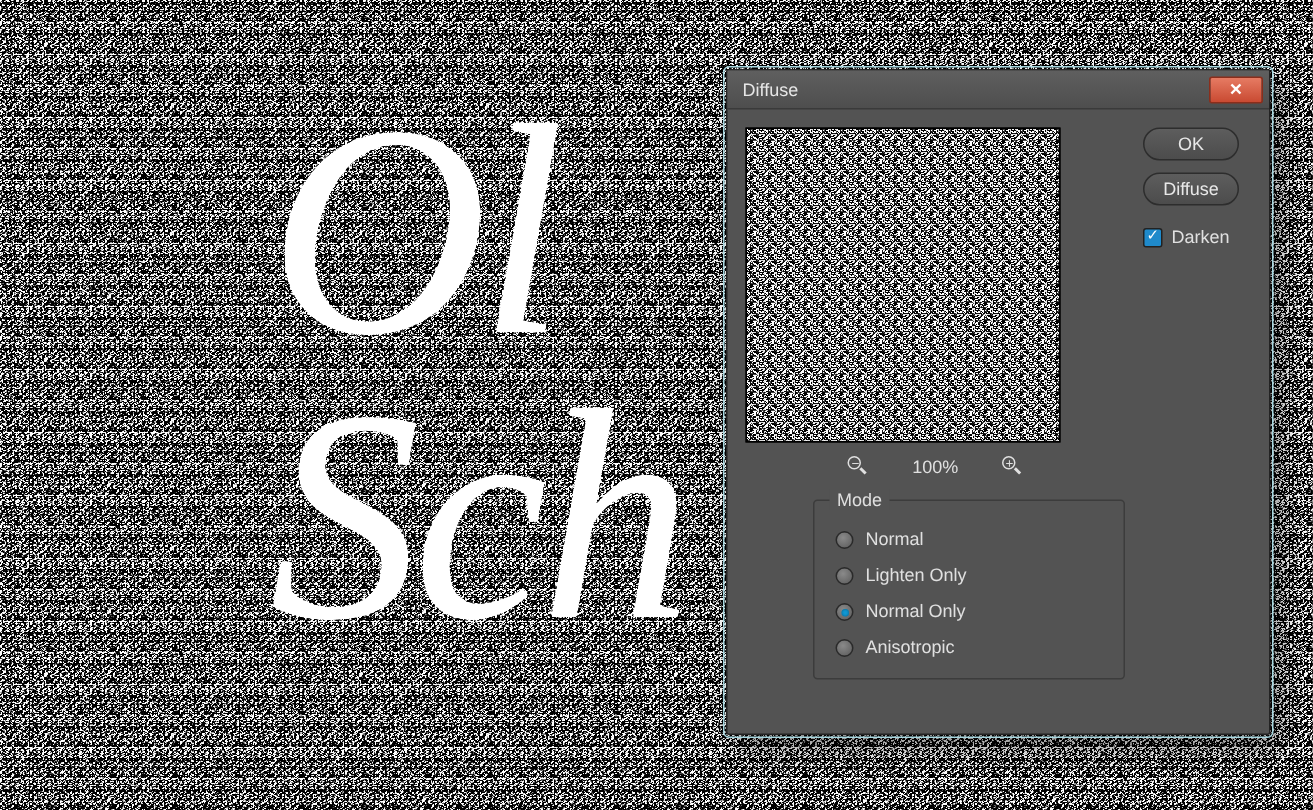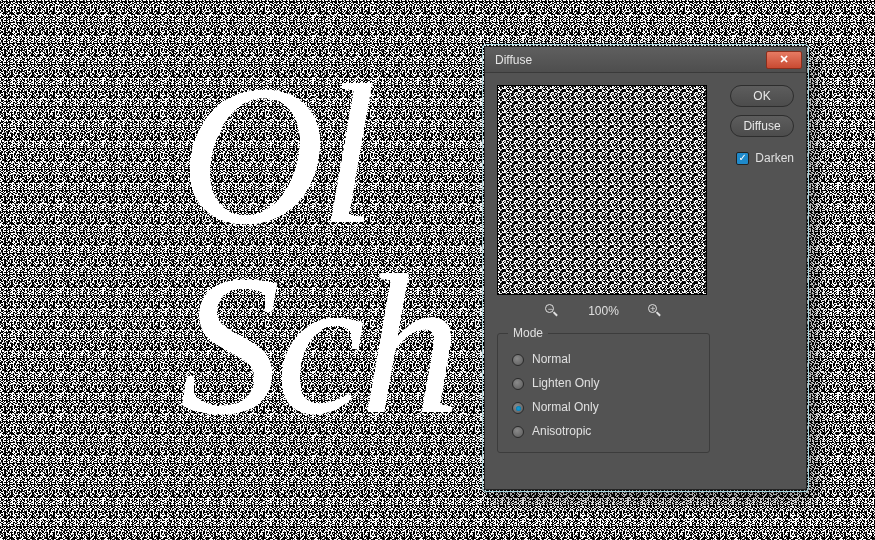"Diffuse" .dialog { width: 323px -> 363px }
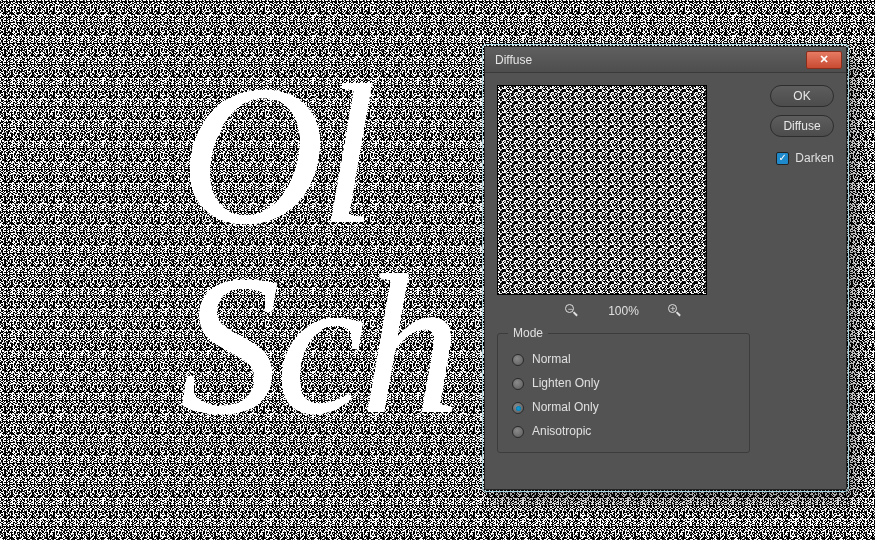"OK" .right-col { align-items: flex-end -> flex-start }
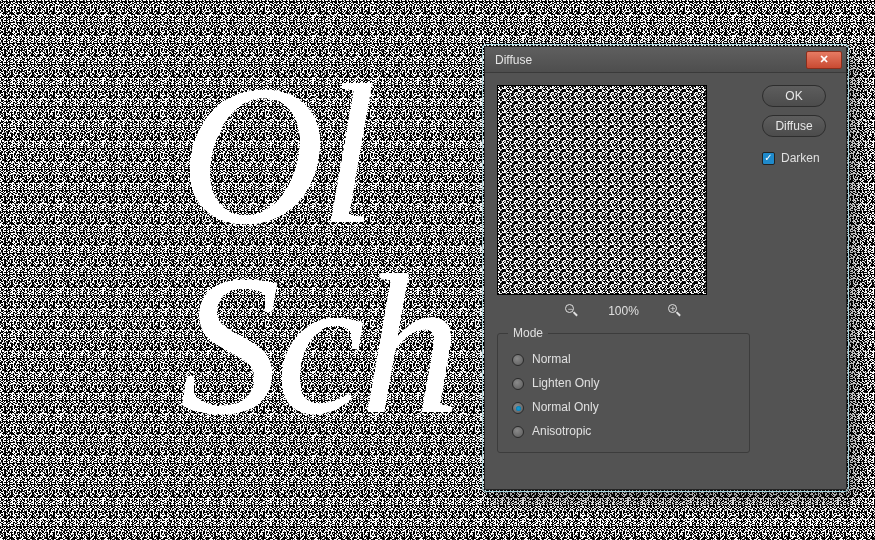"Mode" .mode-group { margin-left: none -> 45px }
